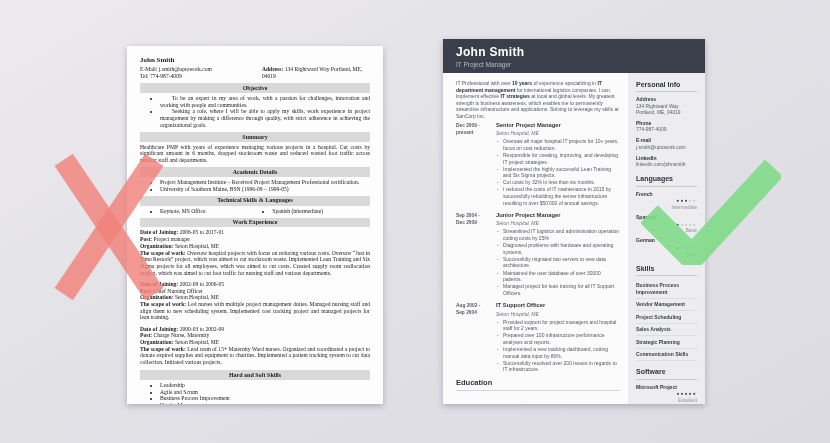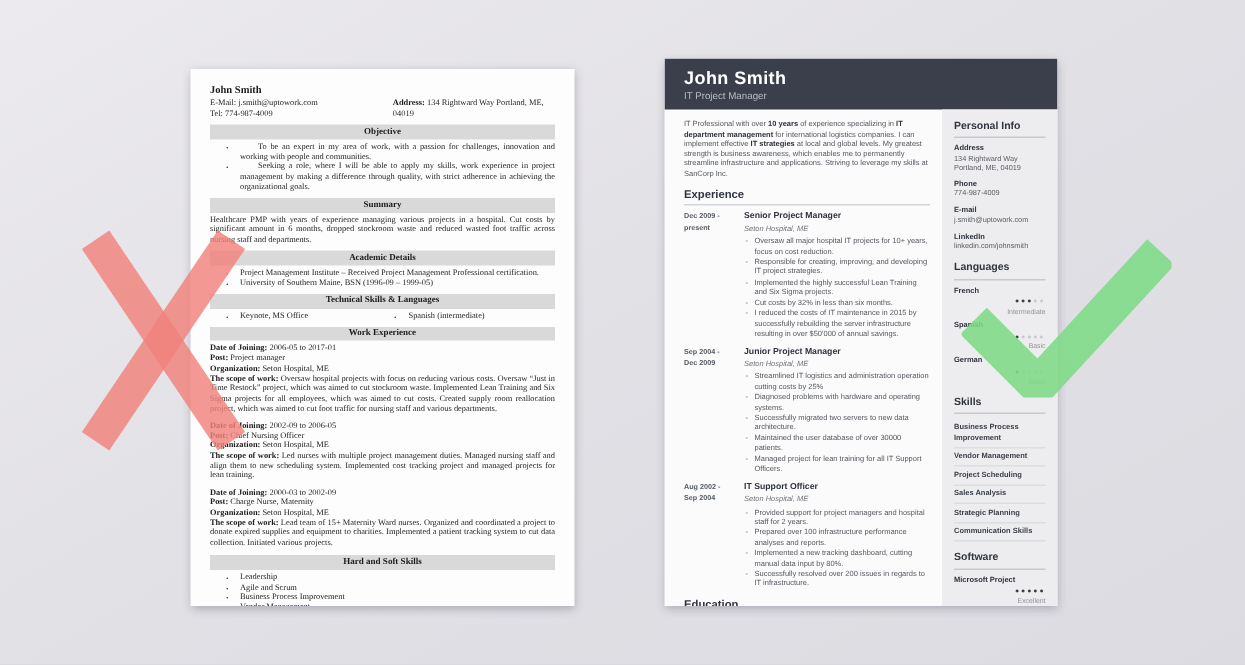"Experience" div.g-sec { html: <div>Experience</div> -> none }
